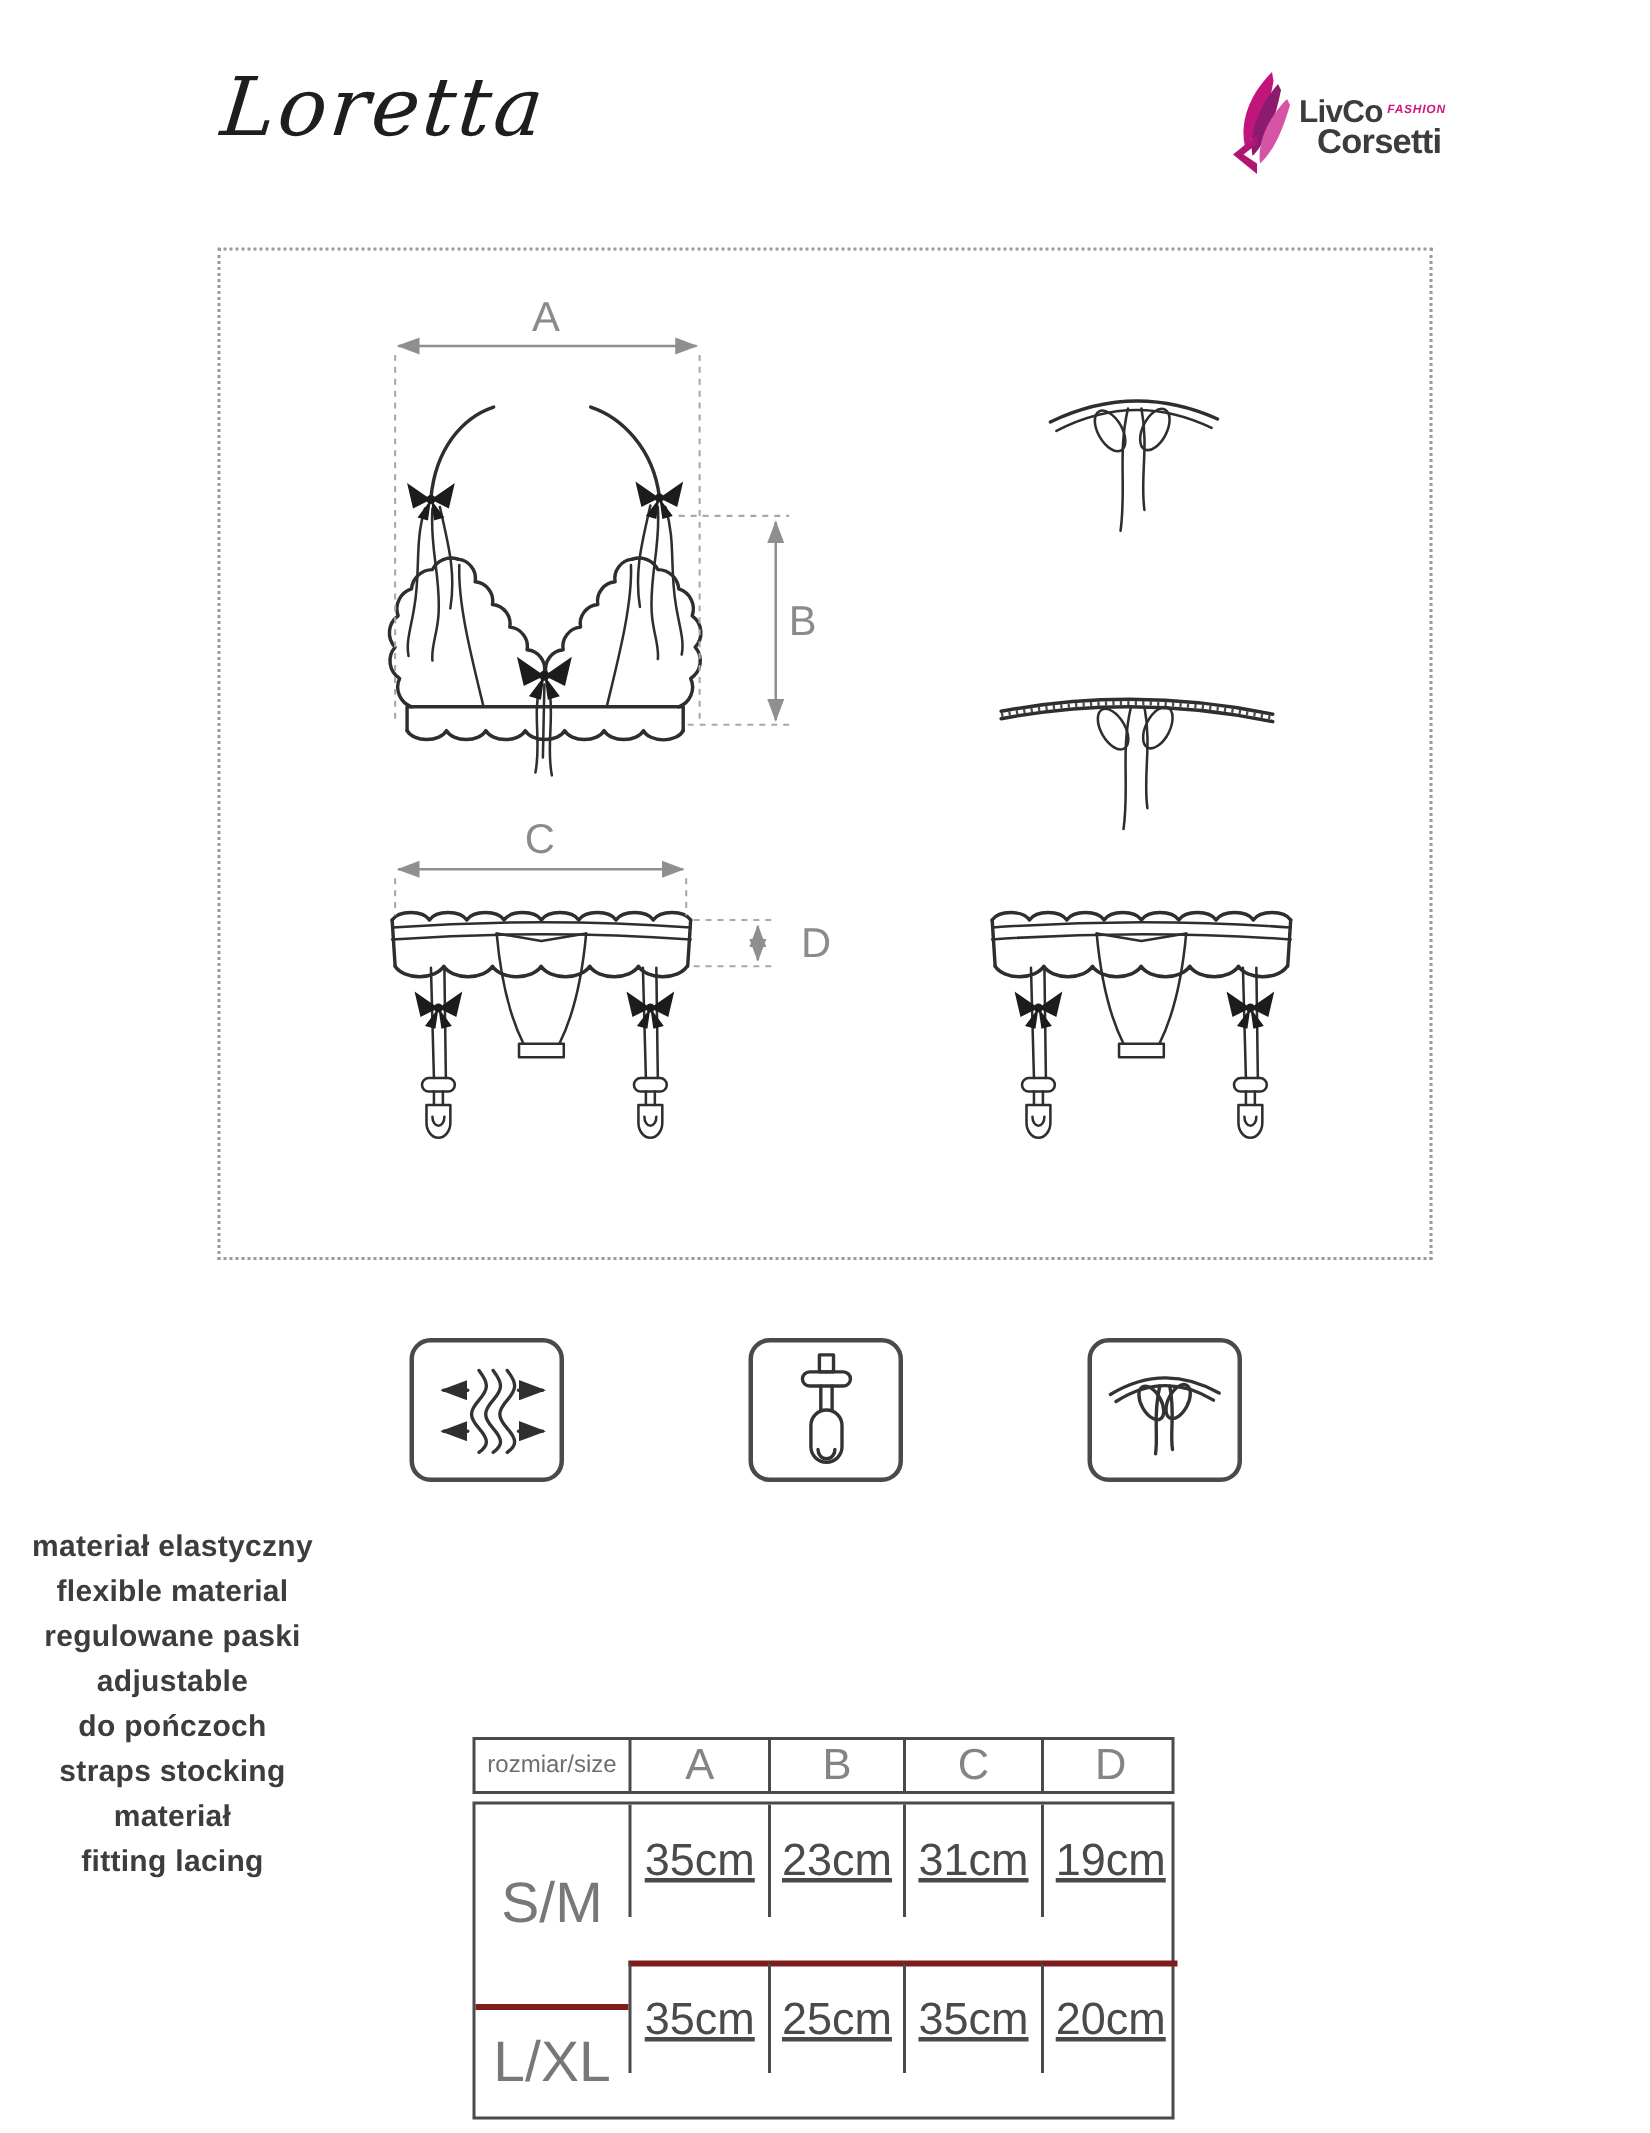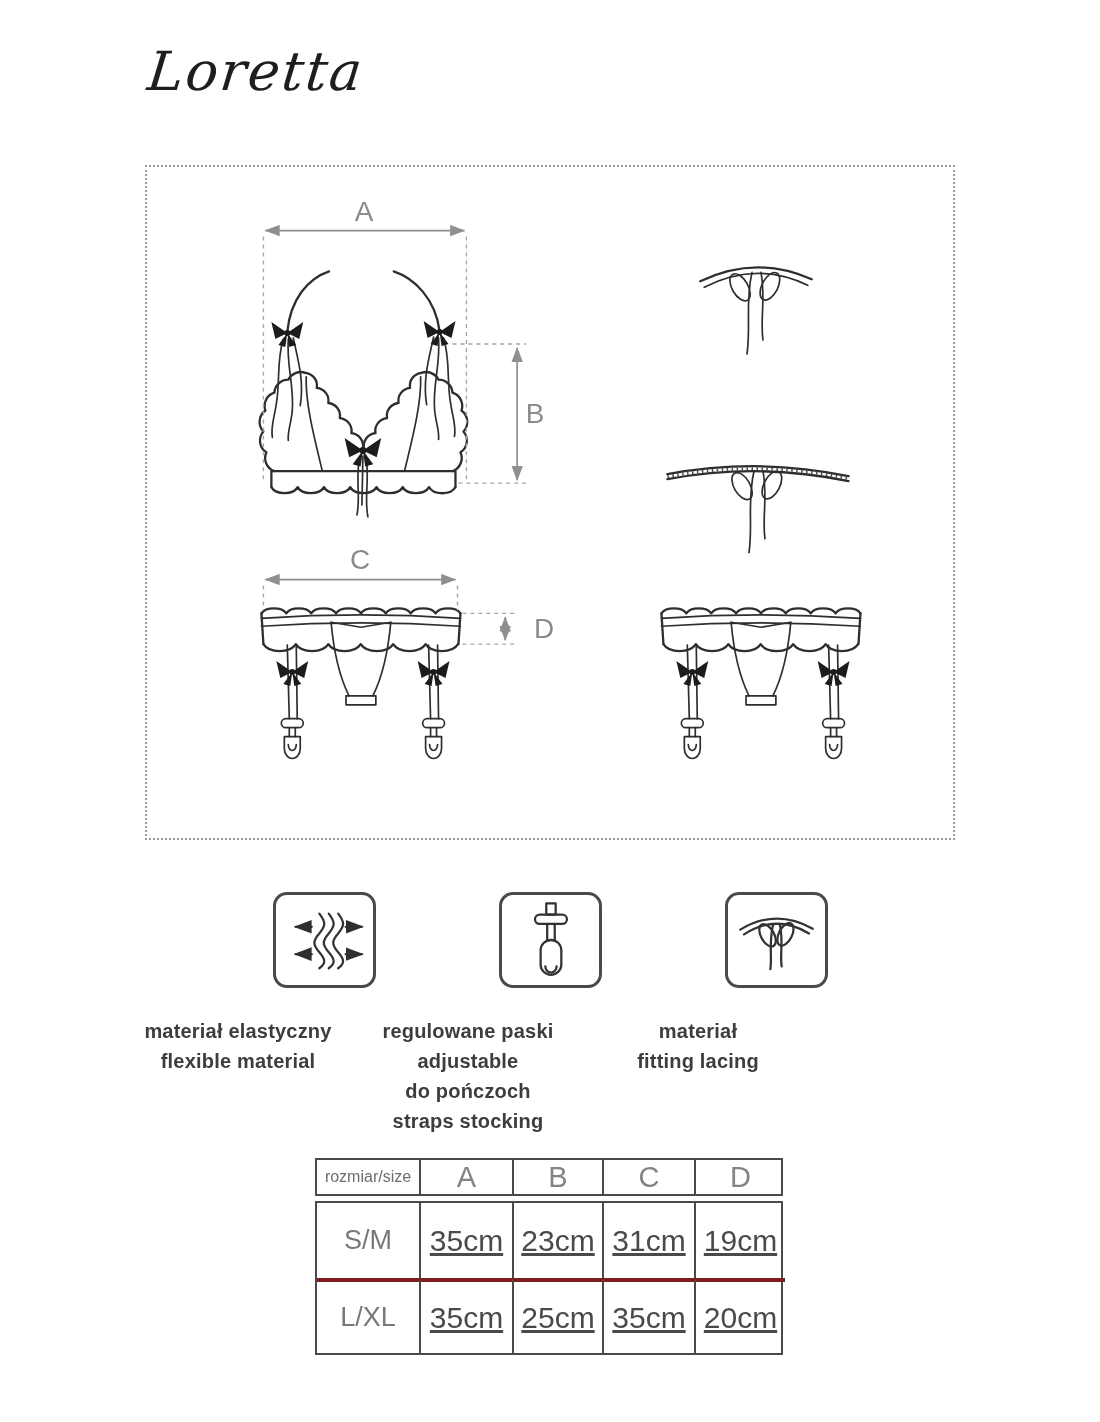"LivCo FASHION" div.brand { html: none -> <div> <svg> <path></path> <path></path> <path></path> <path></path> </svg> <div> <div> <span>LivCo</span><span>FASHION</span> </div> <div>Corsetti</div> </div> </div> }
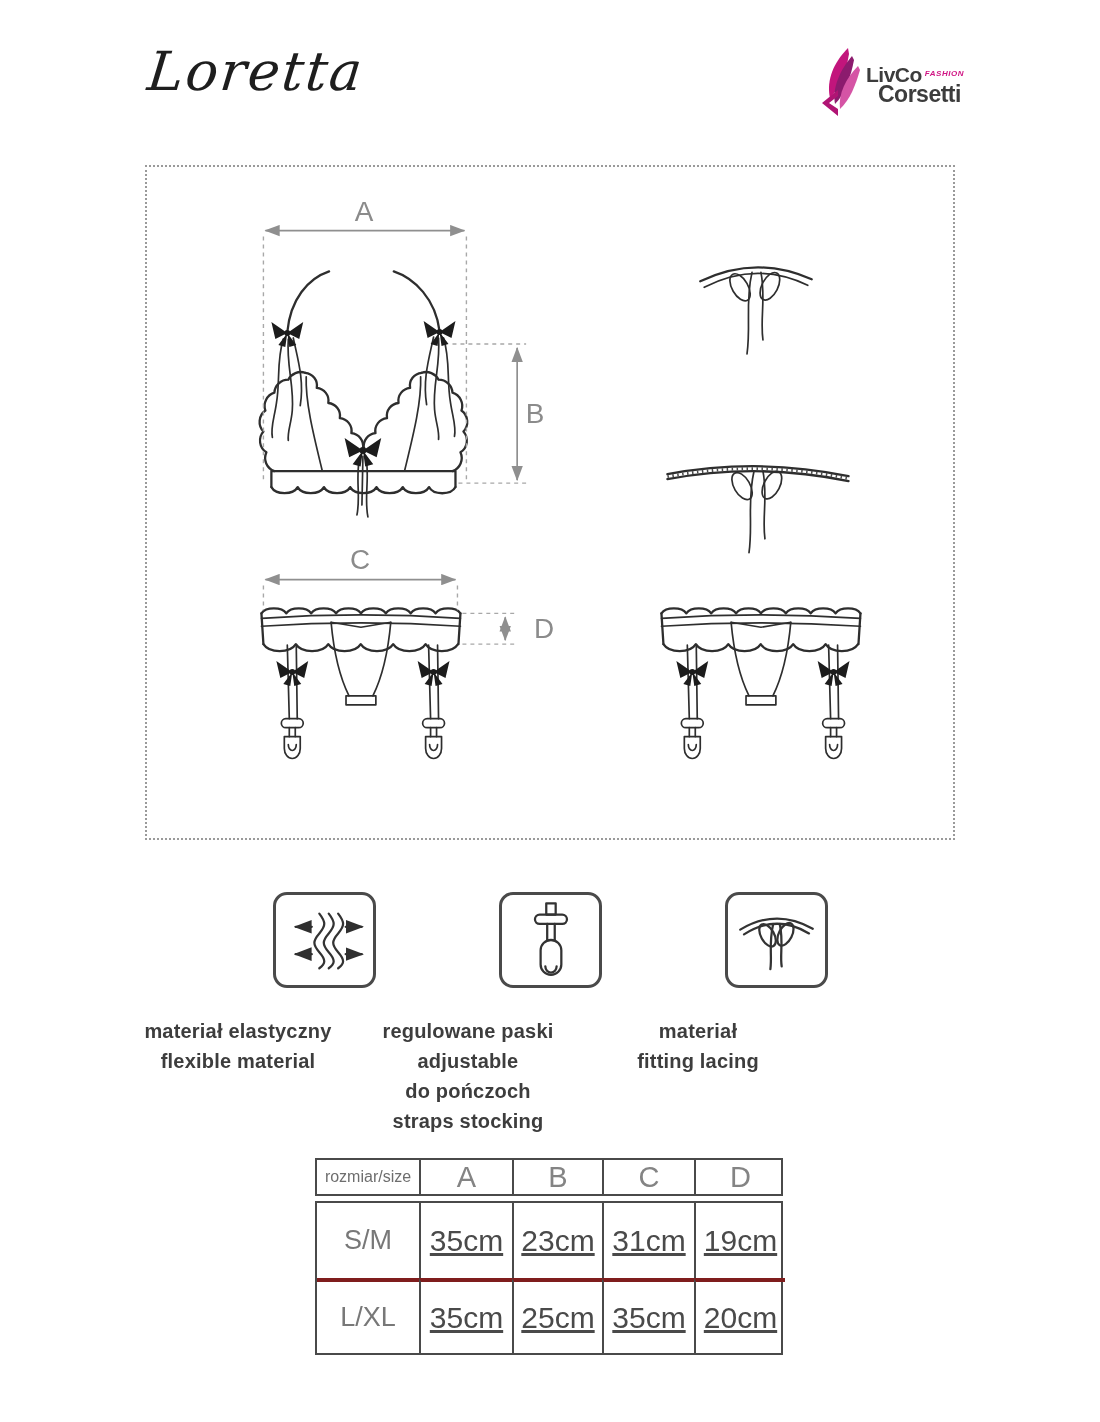"materiał elastyczny" .features-labels { flex-direction: none -> column }
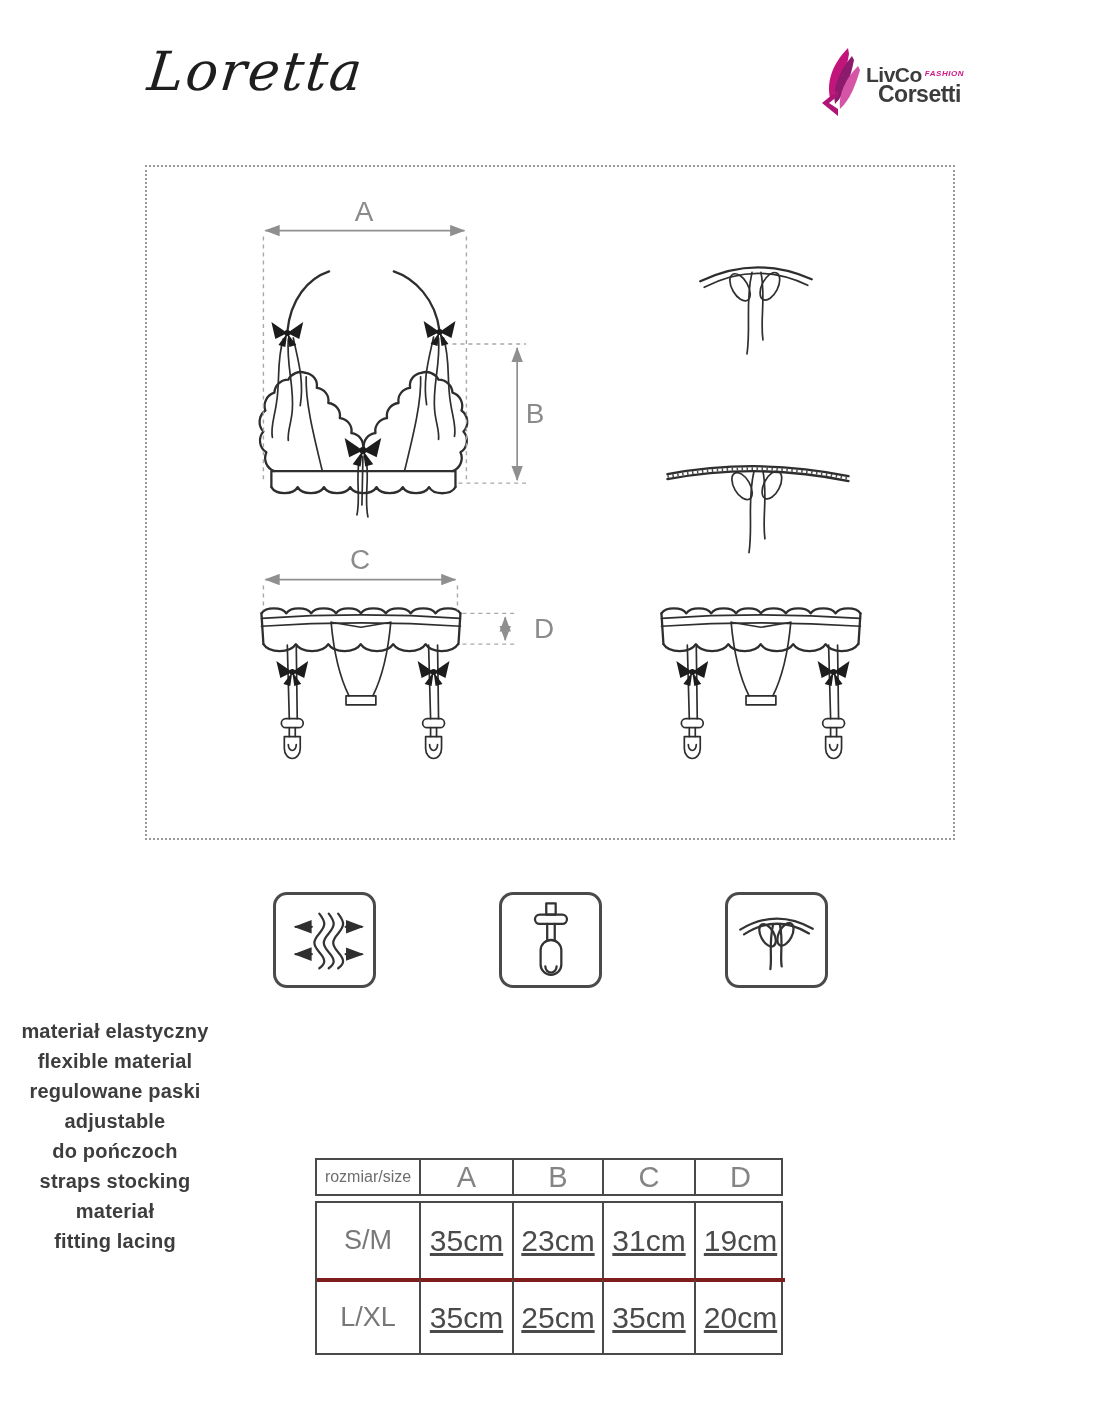"S/M" .st-size { font-size: 27px -> 38px; margin-top: none -> 29px }
